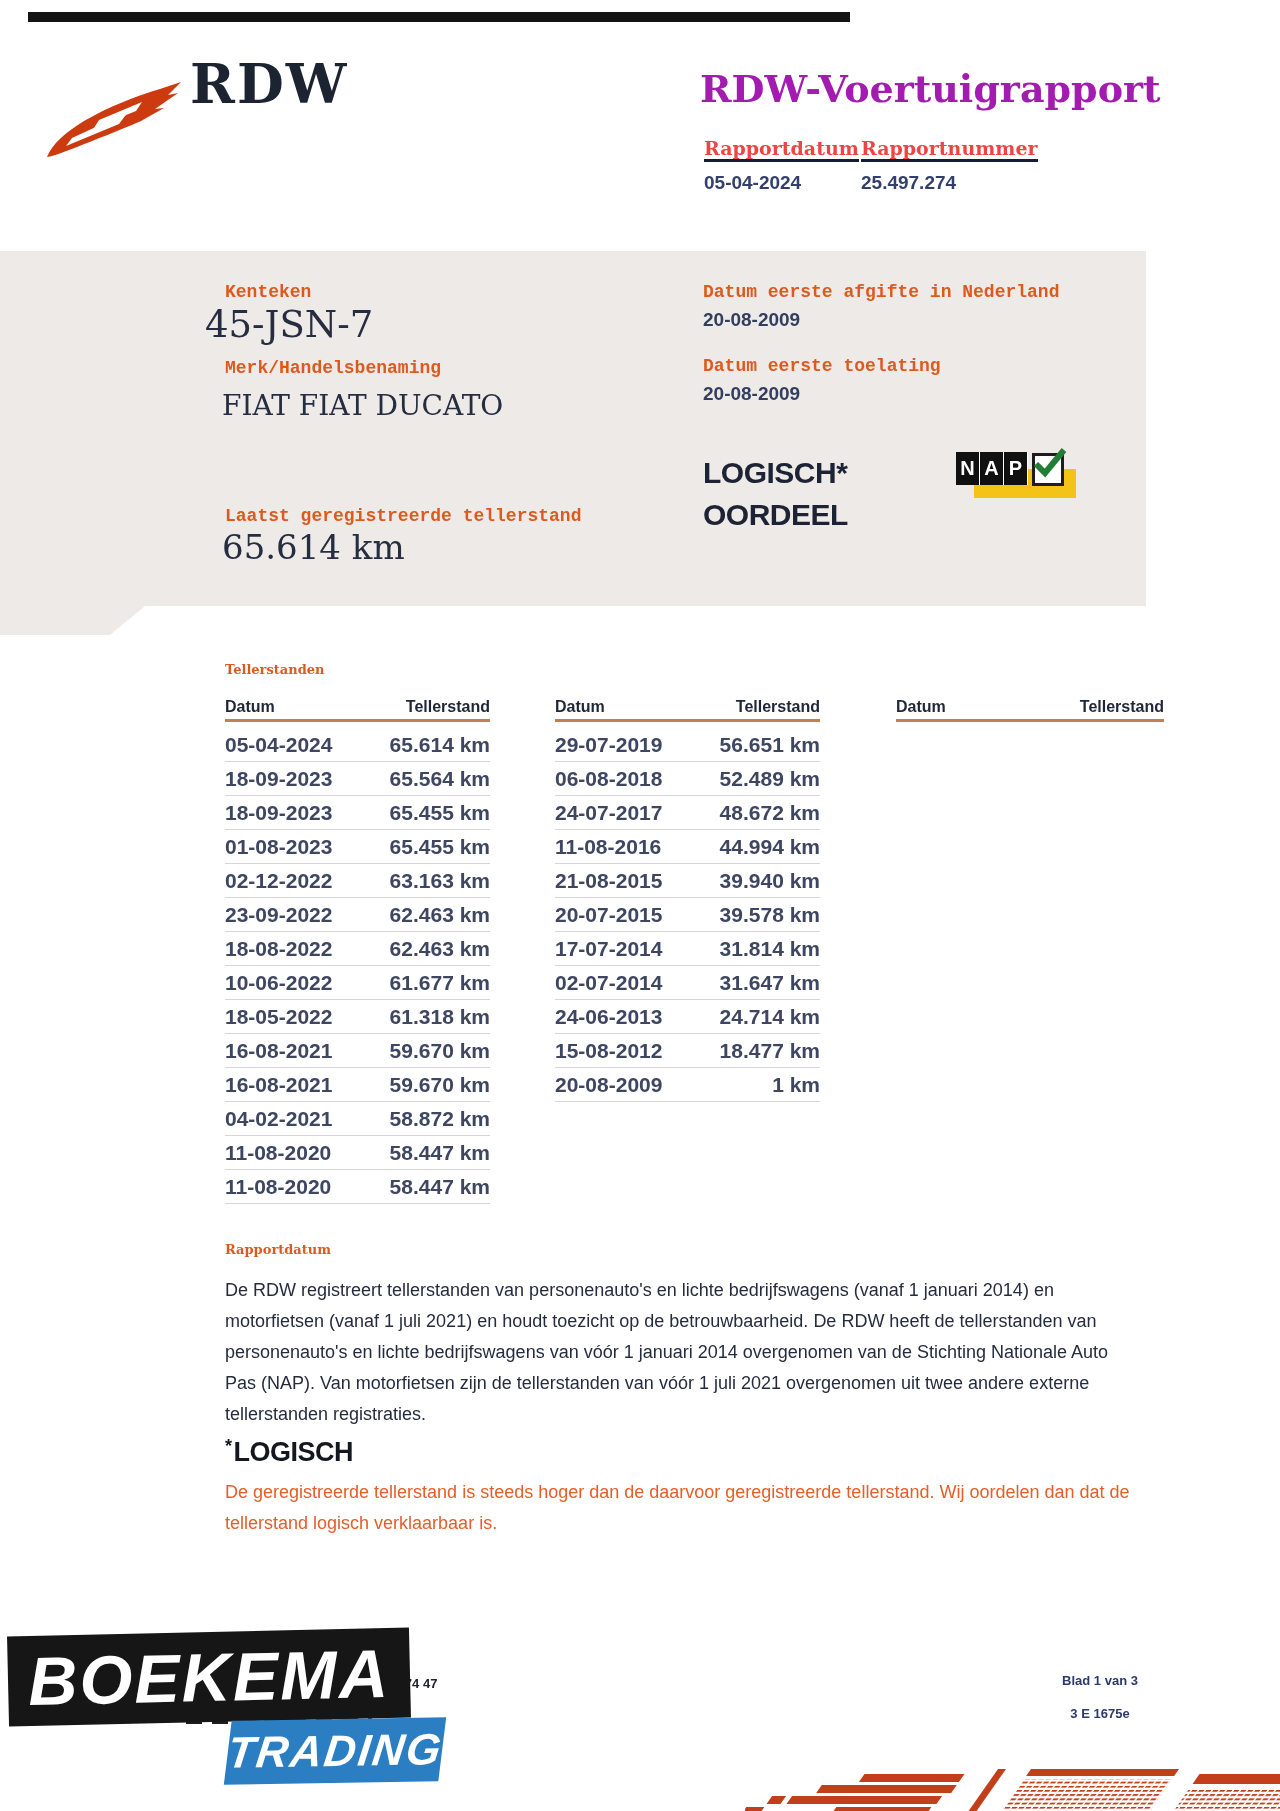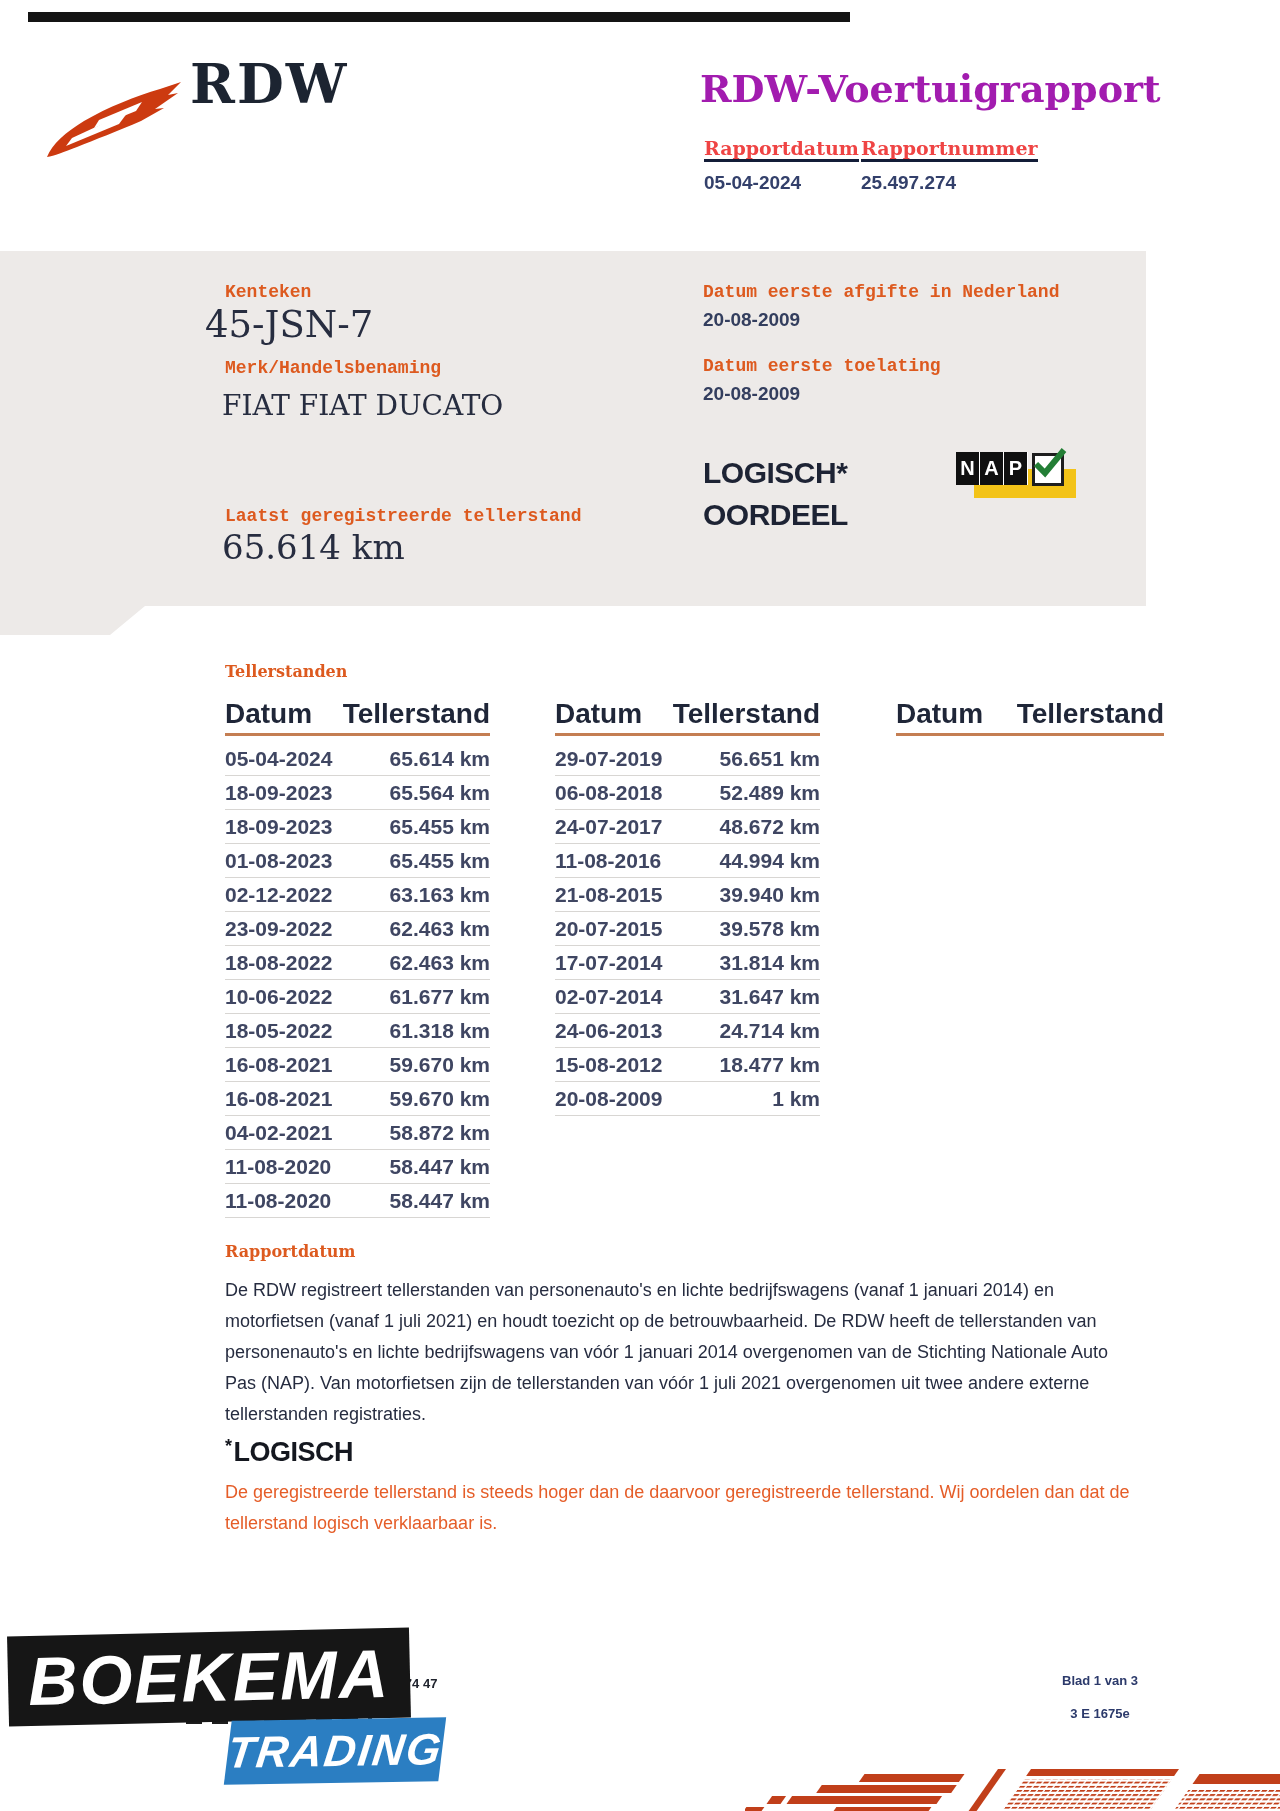"Tellerstanden" .section-h { font-size: 16px -> 13px }
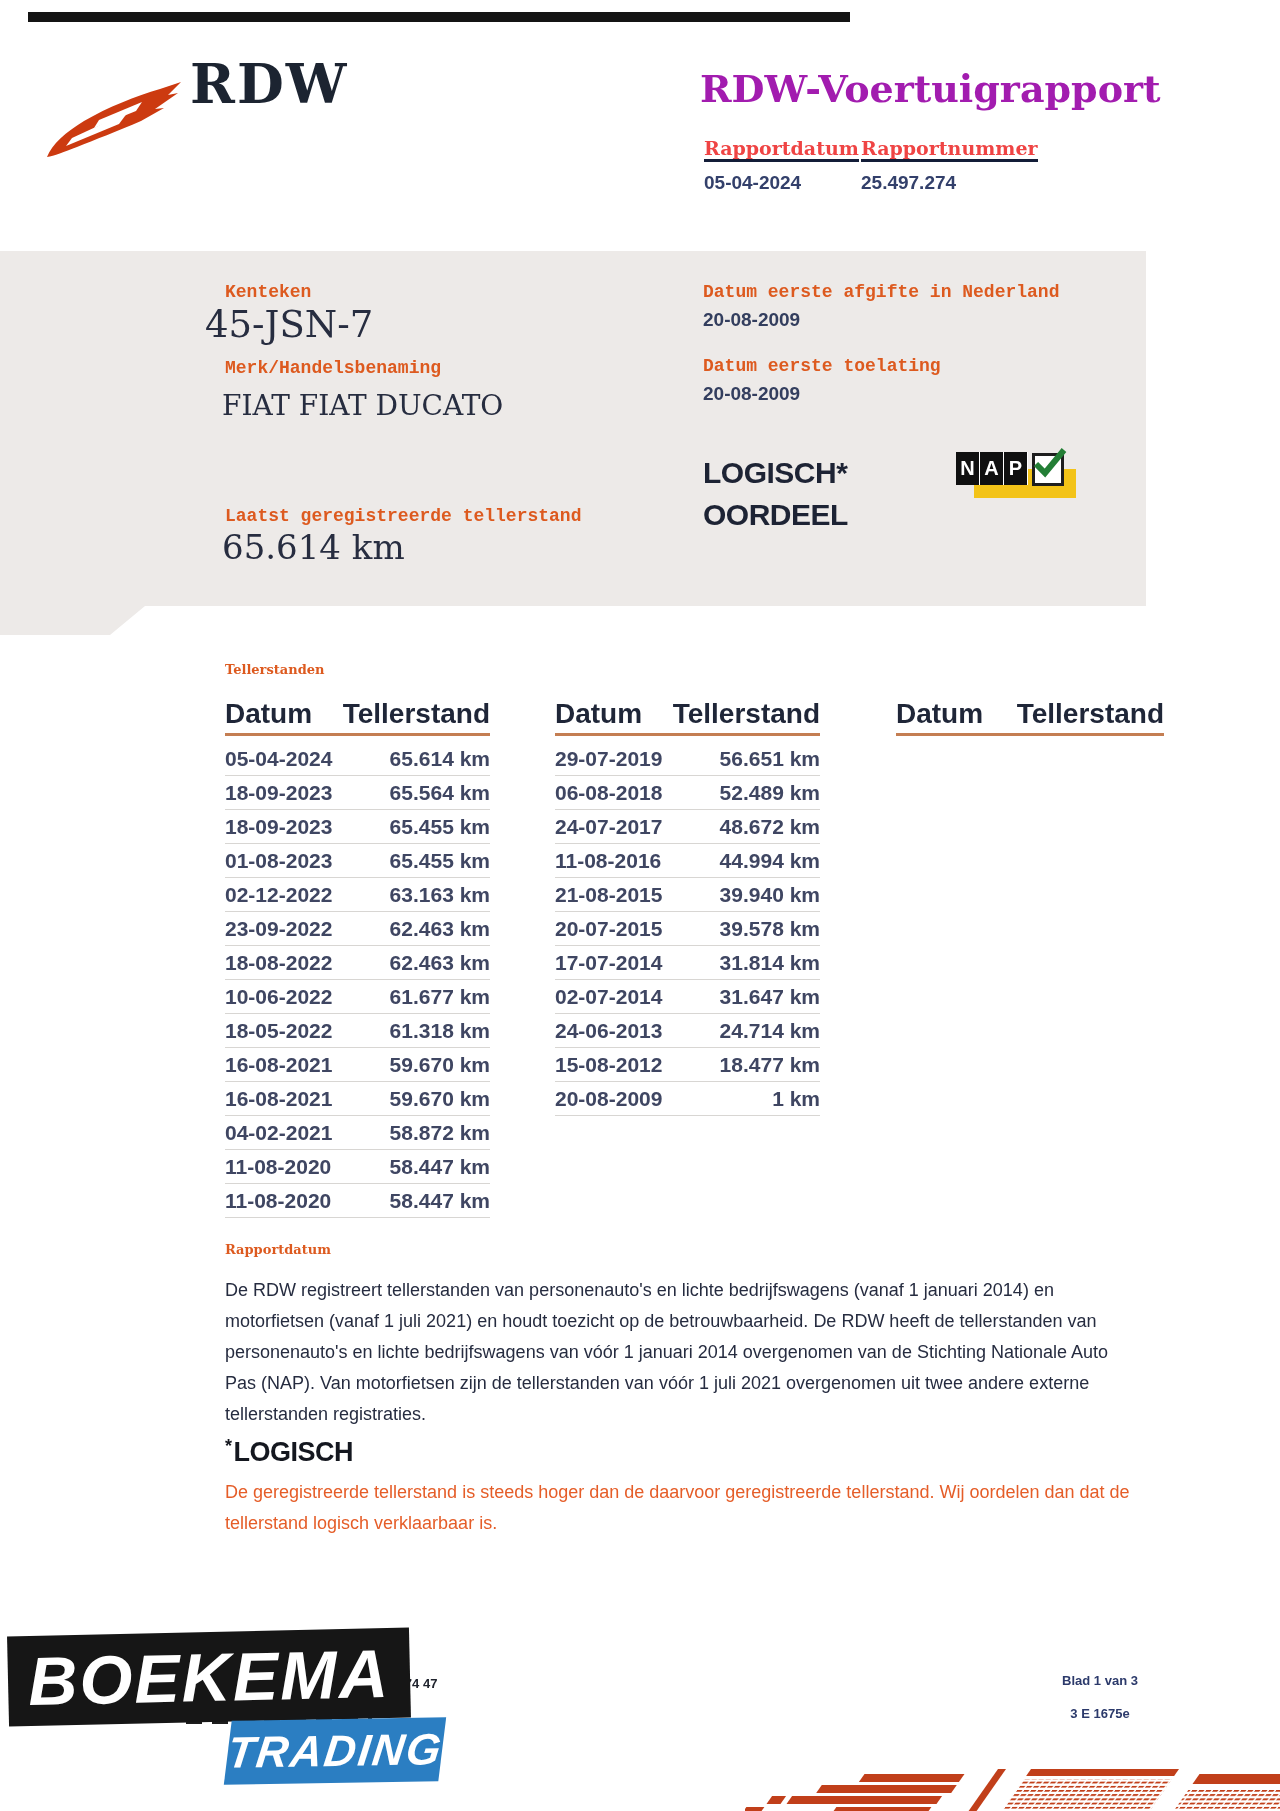"Datum" .thead { font-size: 28px -> 16px }
